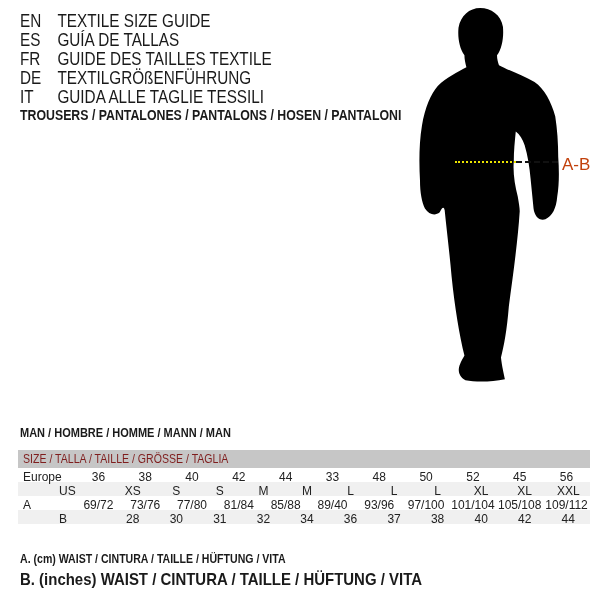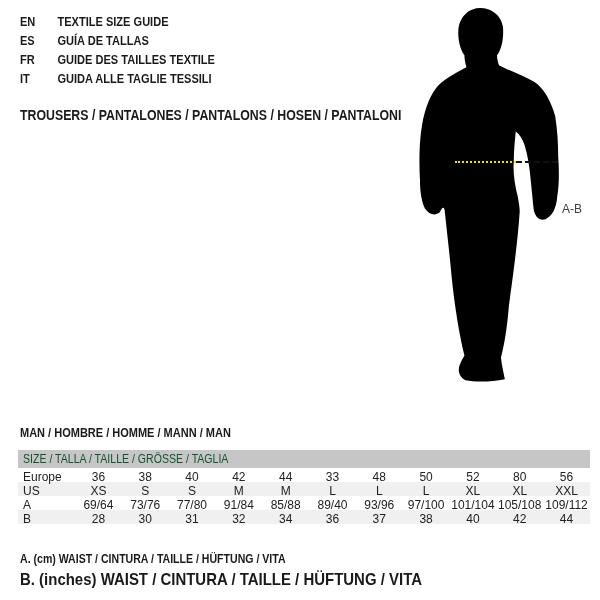"EN TEXTILE SIZE GUIDE" .lang-line { font-size: 13px -> 18px; font-weight: 700 -> 400 }
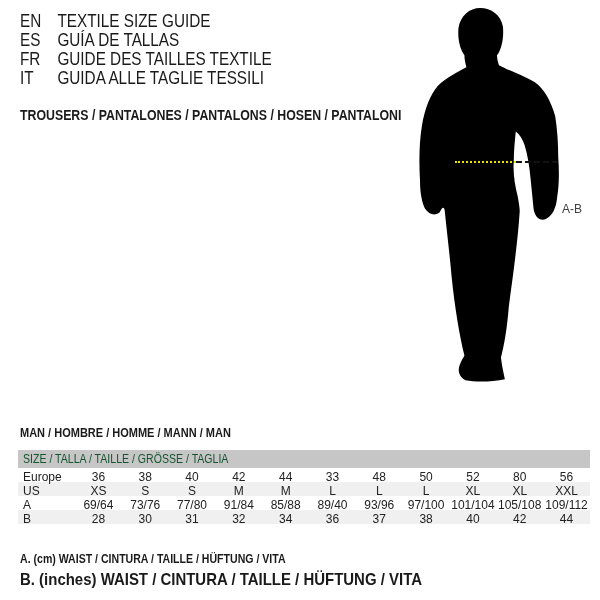"DE TEXTILGRÖßENFÜHRUNG" div.lang-line { html: none -> <div><span><span>DE</span><span>TEXTILGRÖßENFÜHRUNG</span></span></div> }
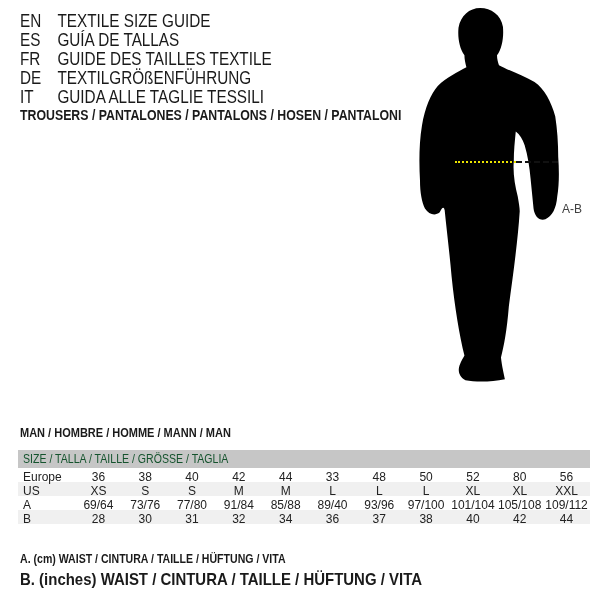"A-B" .measure-label { color: #404040 -> #c2410c; font-size: 12px -> 17px; margin-top: 47px -> none }
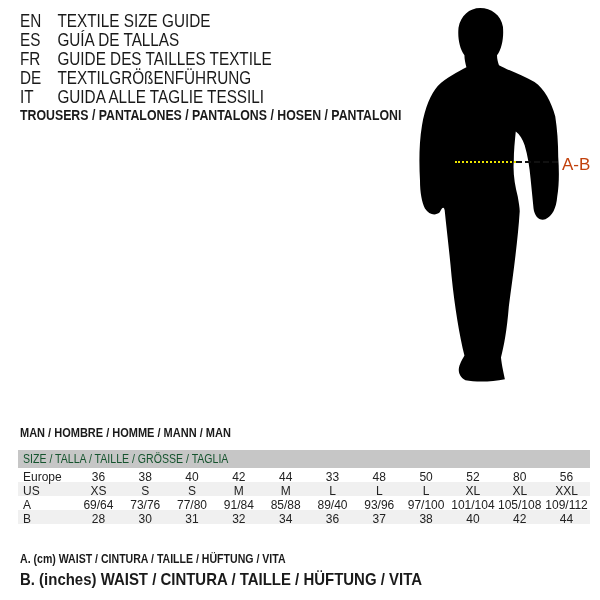"SIZE / TALLA / TAILLE" .tbl-header { color: #14532d -> #7f1d1d }
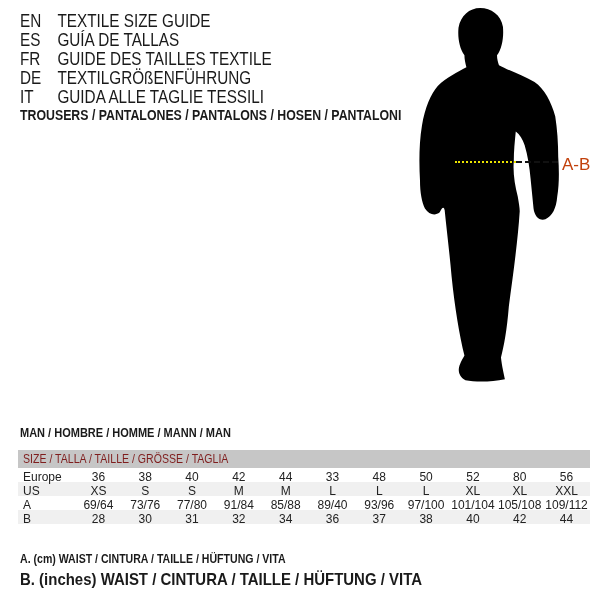"80" div.tbl-cell { text: 80 -> 45 }
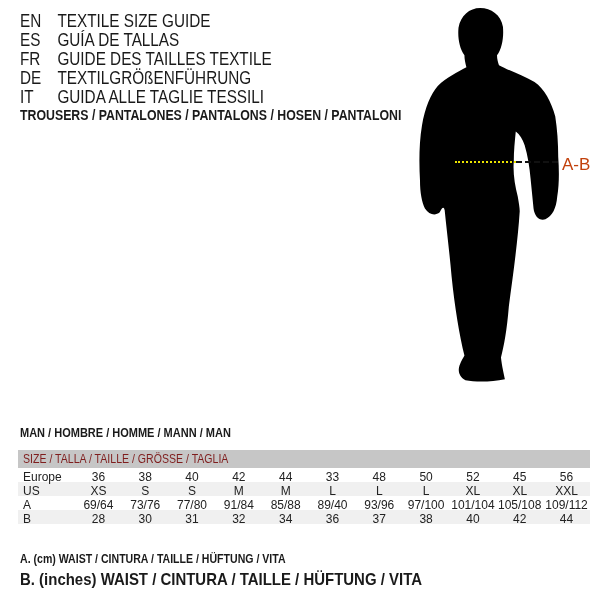"US" .tbl-row.stripe { padding-left: none -> 36px }
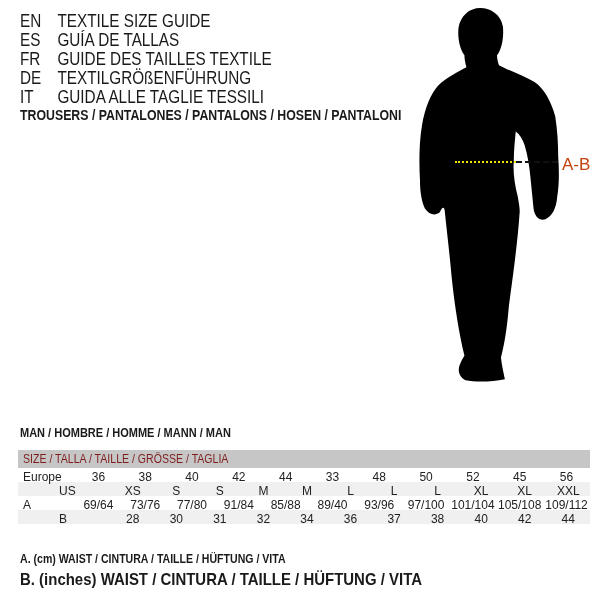"69/64" div.tbl-cell { text: 69/64 -> 69/72 }
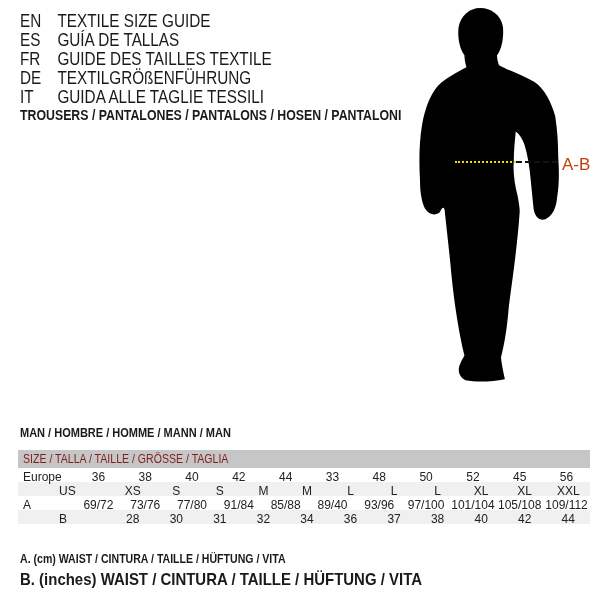"91/84" div.tbl-cell { text: 91/84 -> 81/84 }
